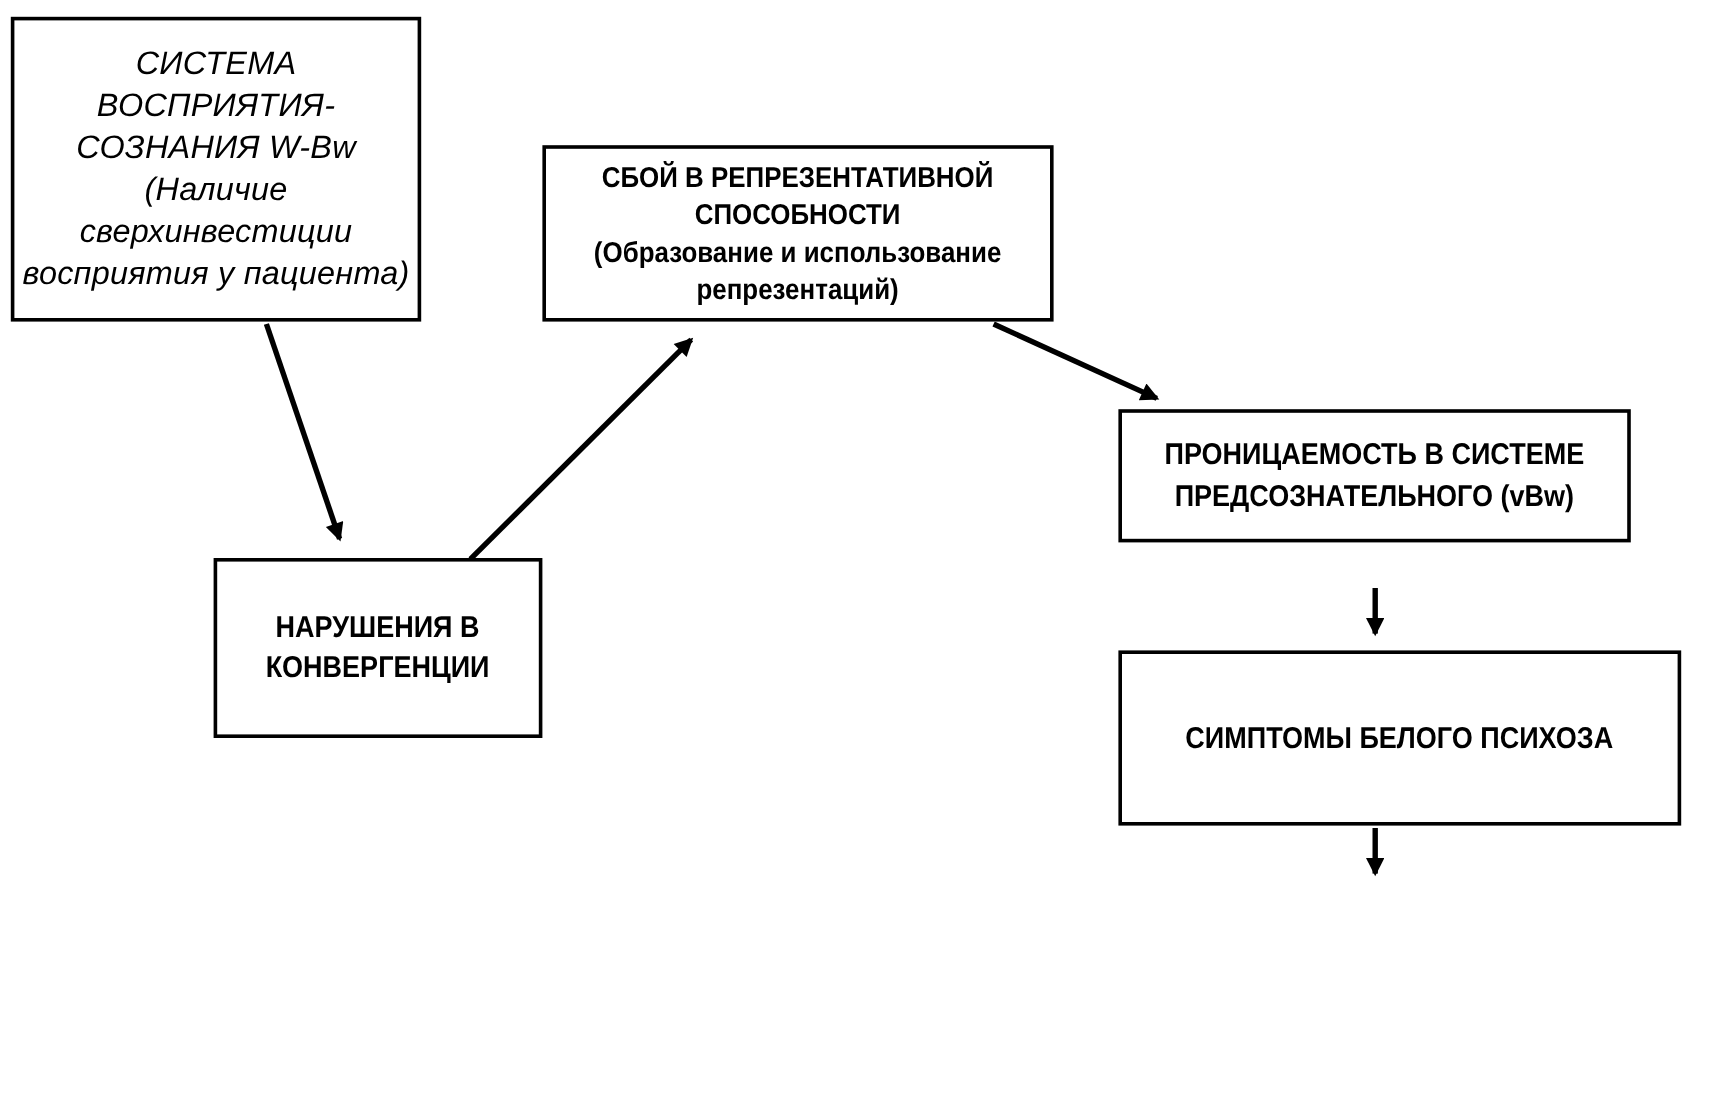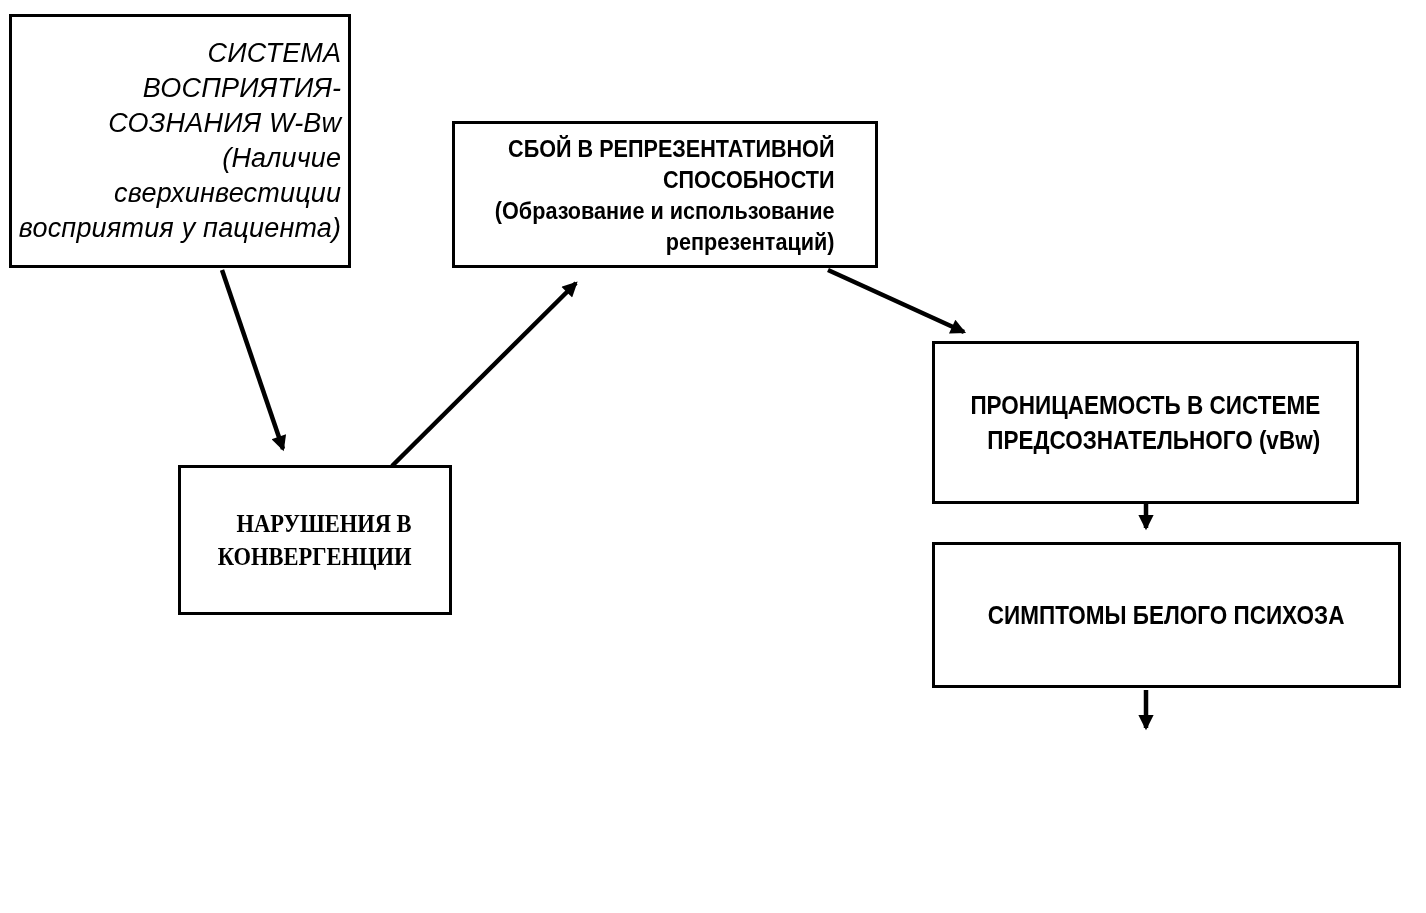"СИСТЕМА" .node { text-align: right -> center }
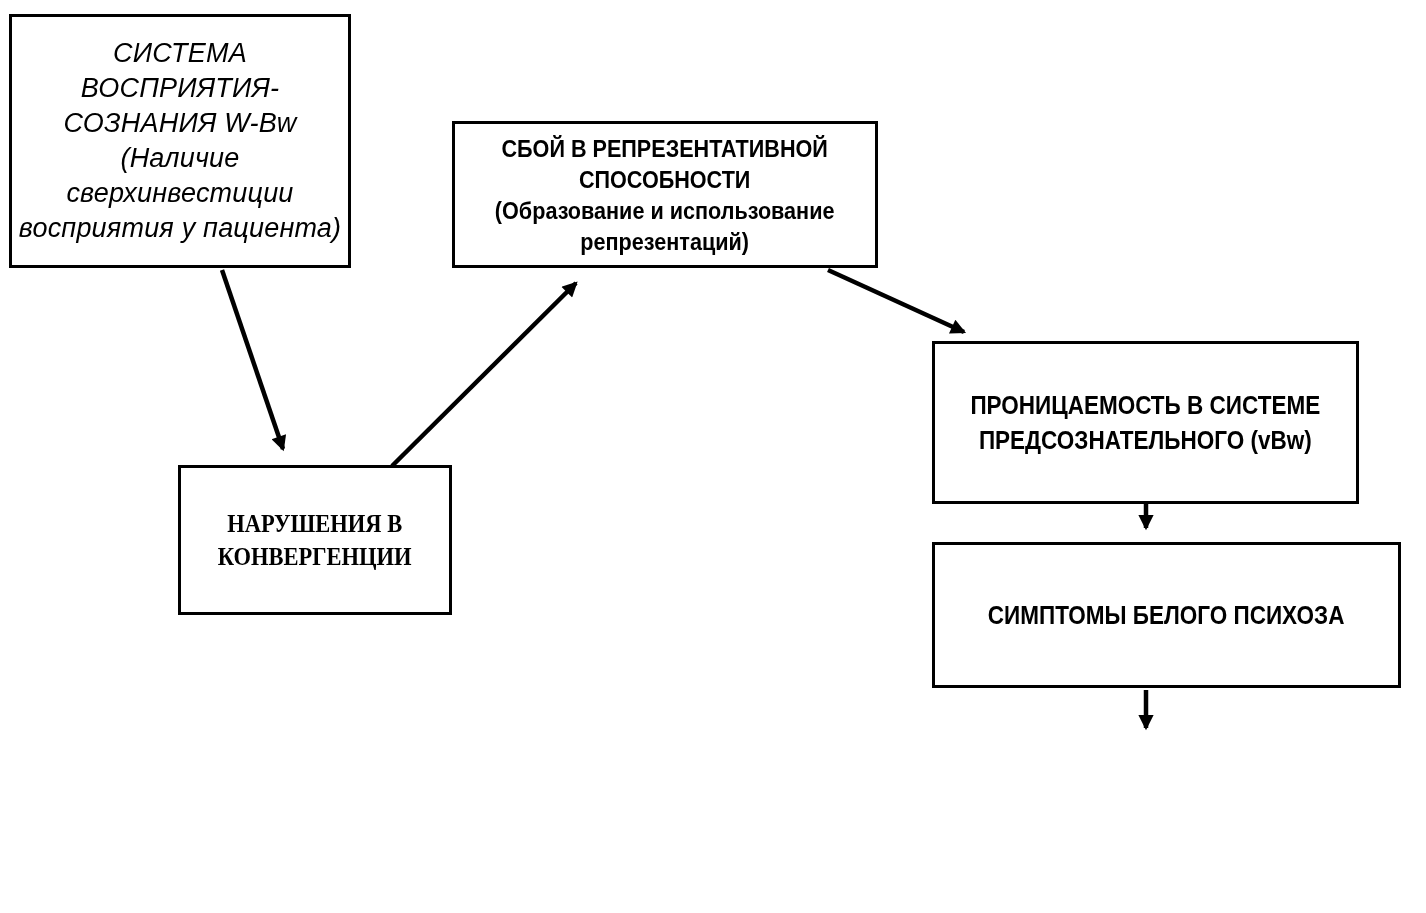"ПРОНИЦАЕМОСТЬ В СИСТЕМЕ" div.node { height: 163px -> 111px }
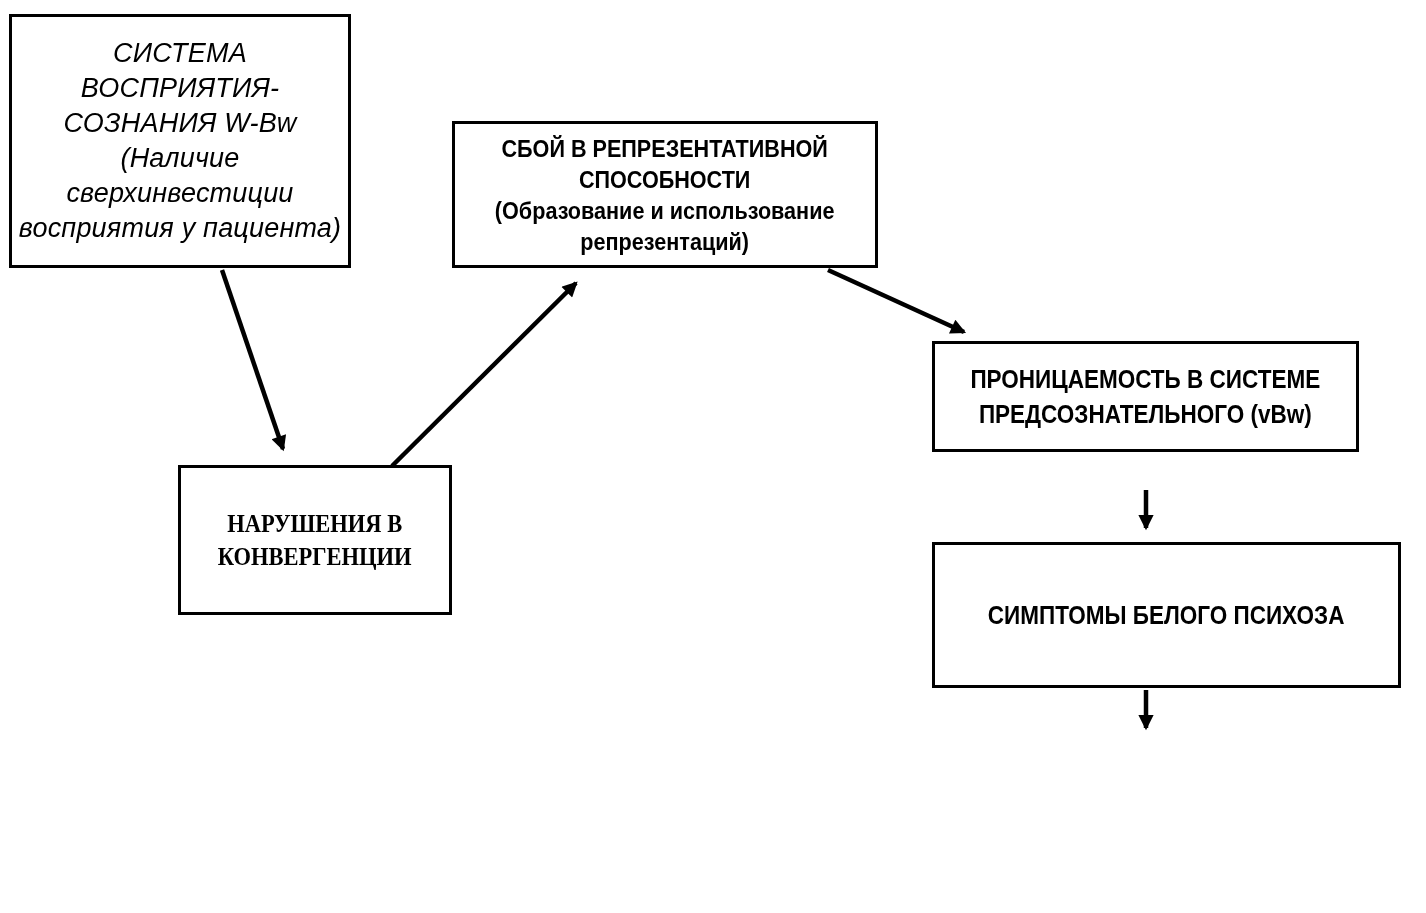"НАРУШЕНИЯ В" div.node { font-family: Liberation Serif, serif -> none }
